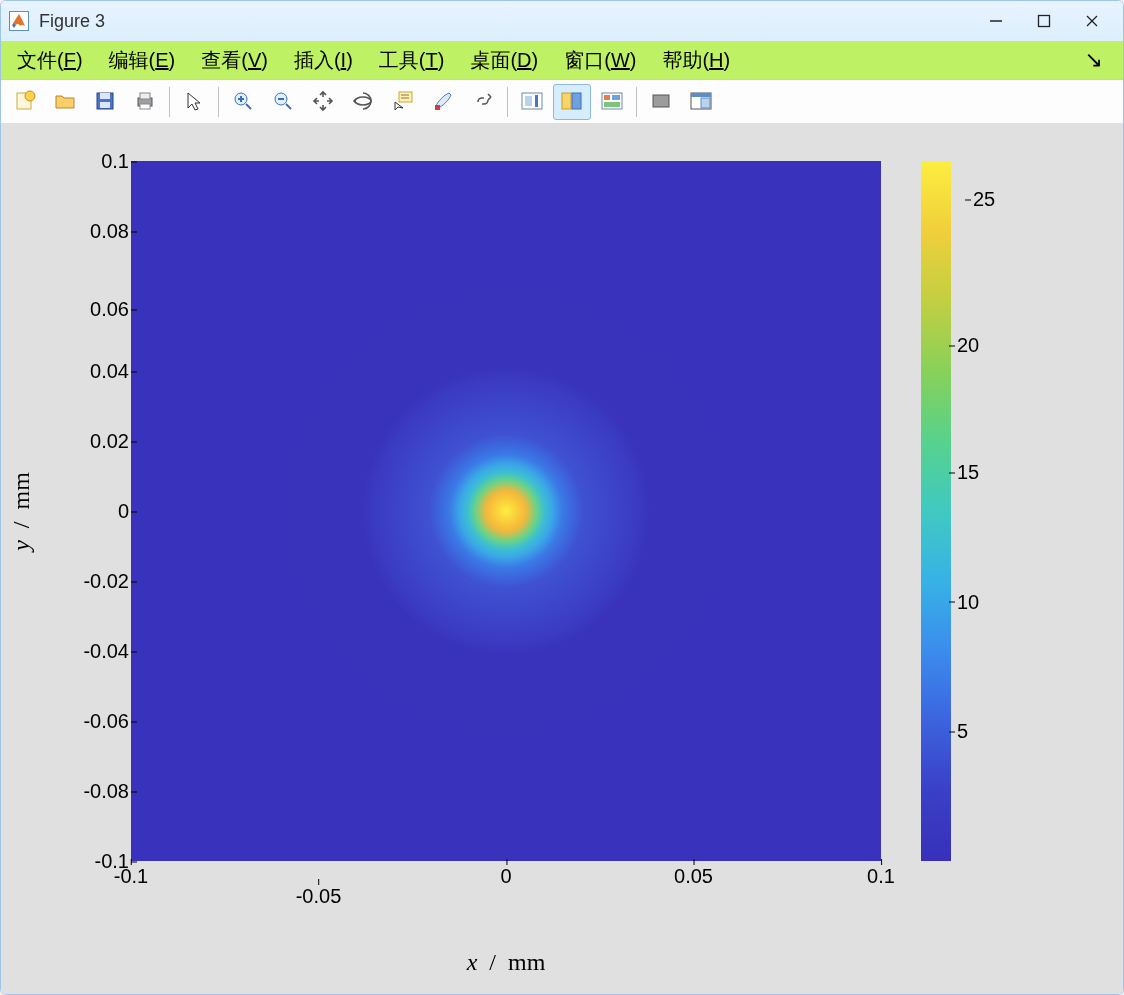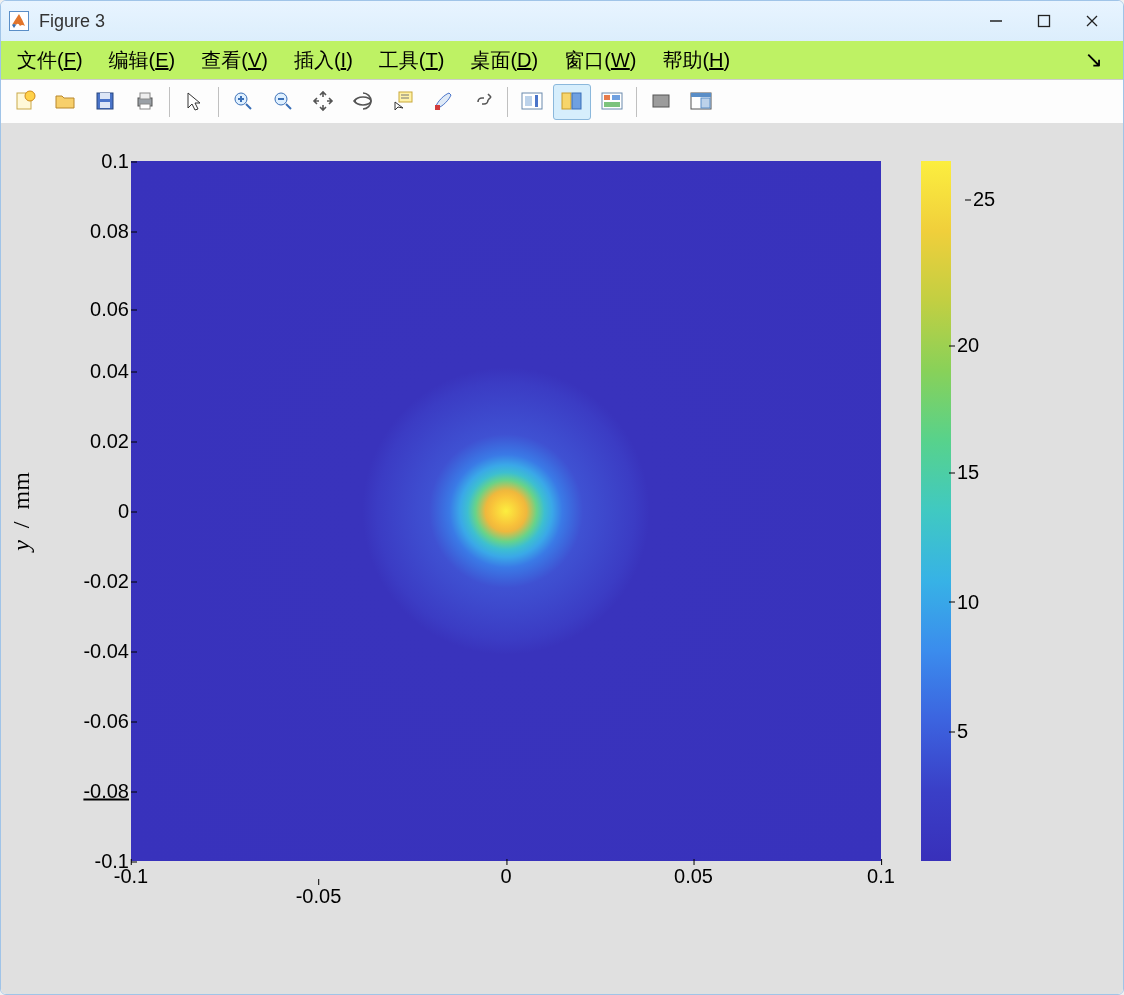"-0.08" div.ytick { text-decoration: underline -> none }
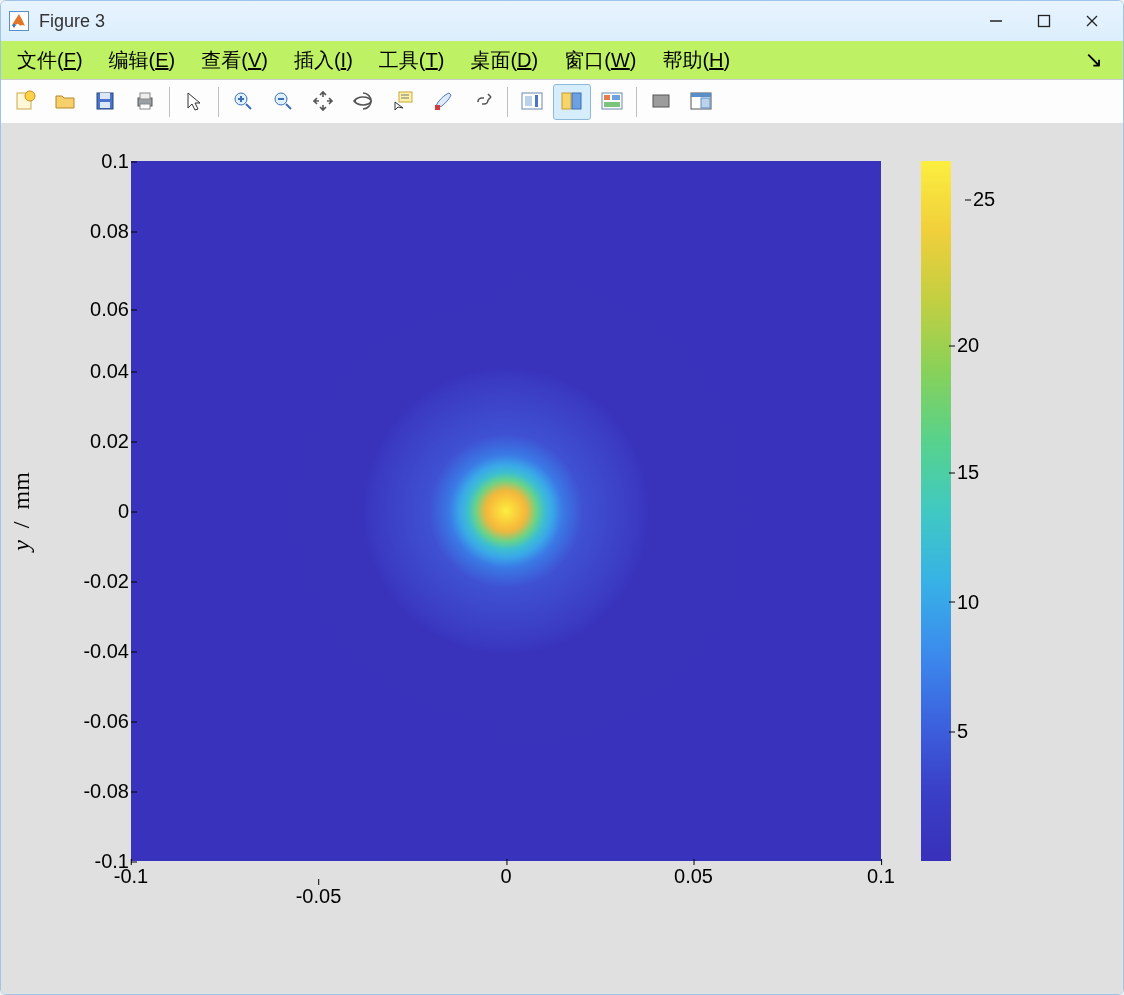"x / mm" div.axis-title-bottom { html: none -> <div><i>x</i>&nbsp; /&nbsp; mm</div> }
